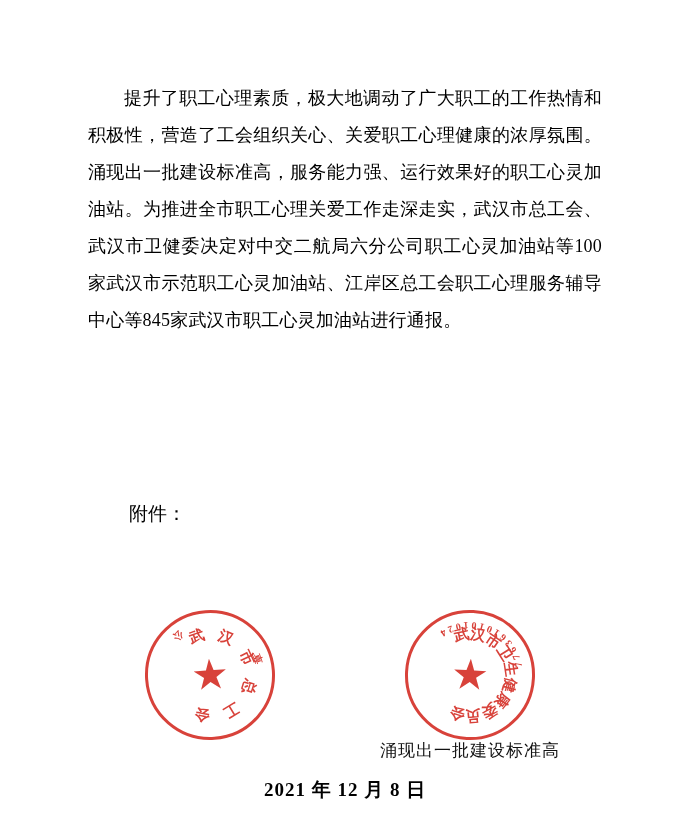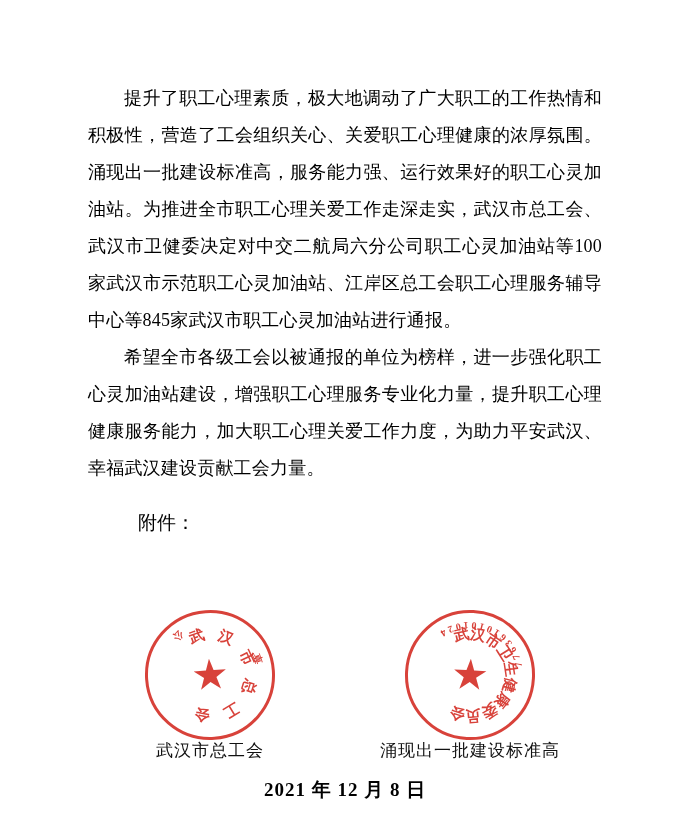"希望全市各级工会以被通报的单位为榜样，进一步强化职工心灵加油站建设，增强职工心理" p.para { html: <p>希望全市各级工会以被通报的单位为榜样，进一步强化职工心灵加油站建设，增强职工心理服务专业化力量，提升职工心理健康服务能力，加大职工心理关爱工作力度，为助力平安武汉、幸福武汉建设贡献工会力量。</p> -> none }
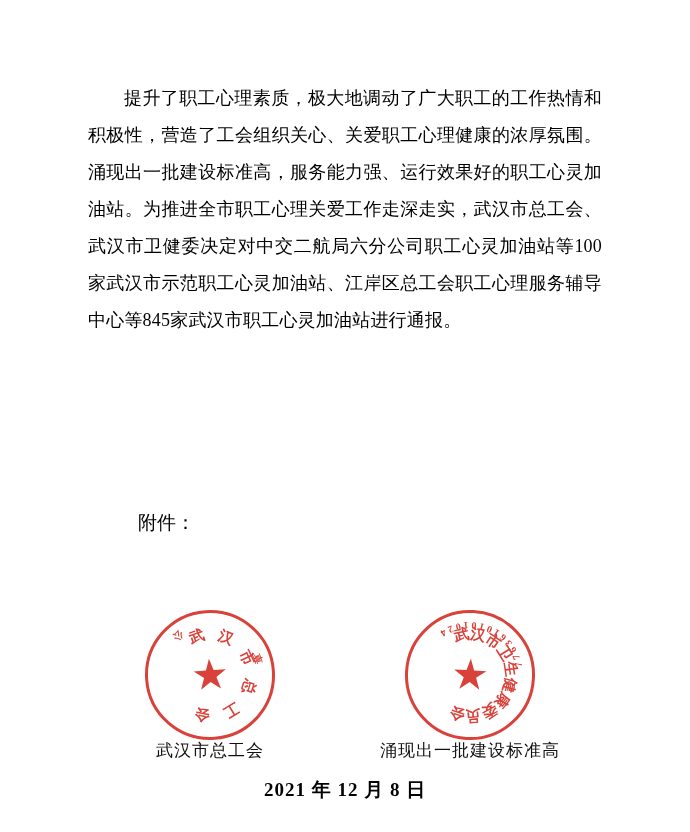"附件：" .attach-title { margin: 16px -> 7px }
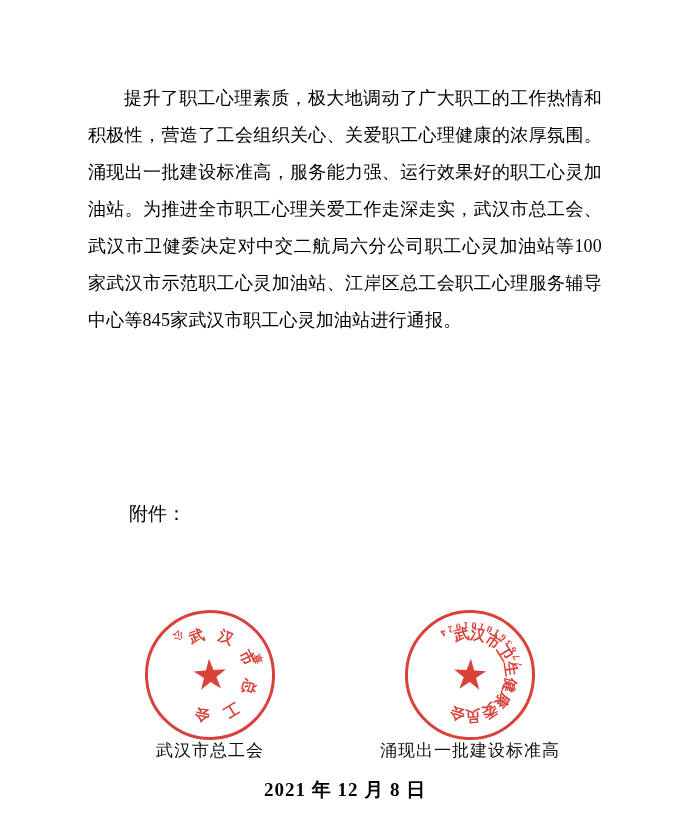"武汉市总工会" div.seal-name { html: <div>武汉市总工会</div> -> none }
